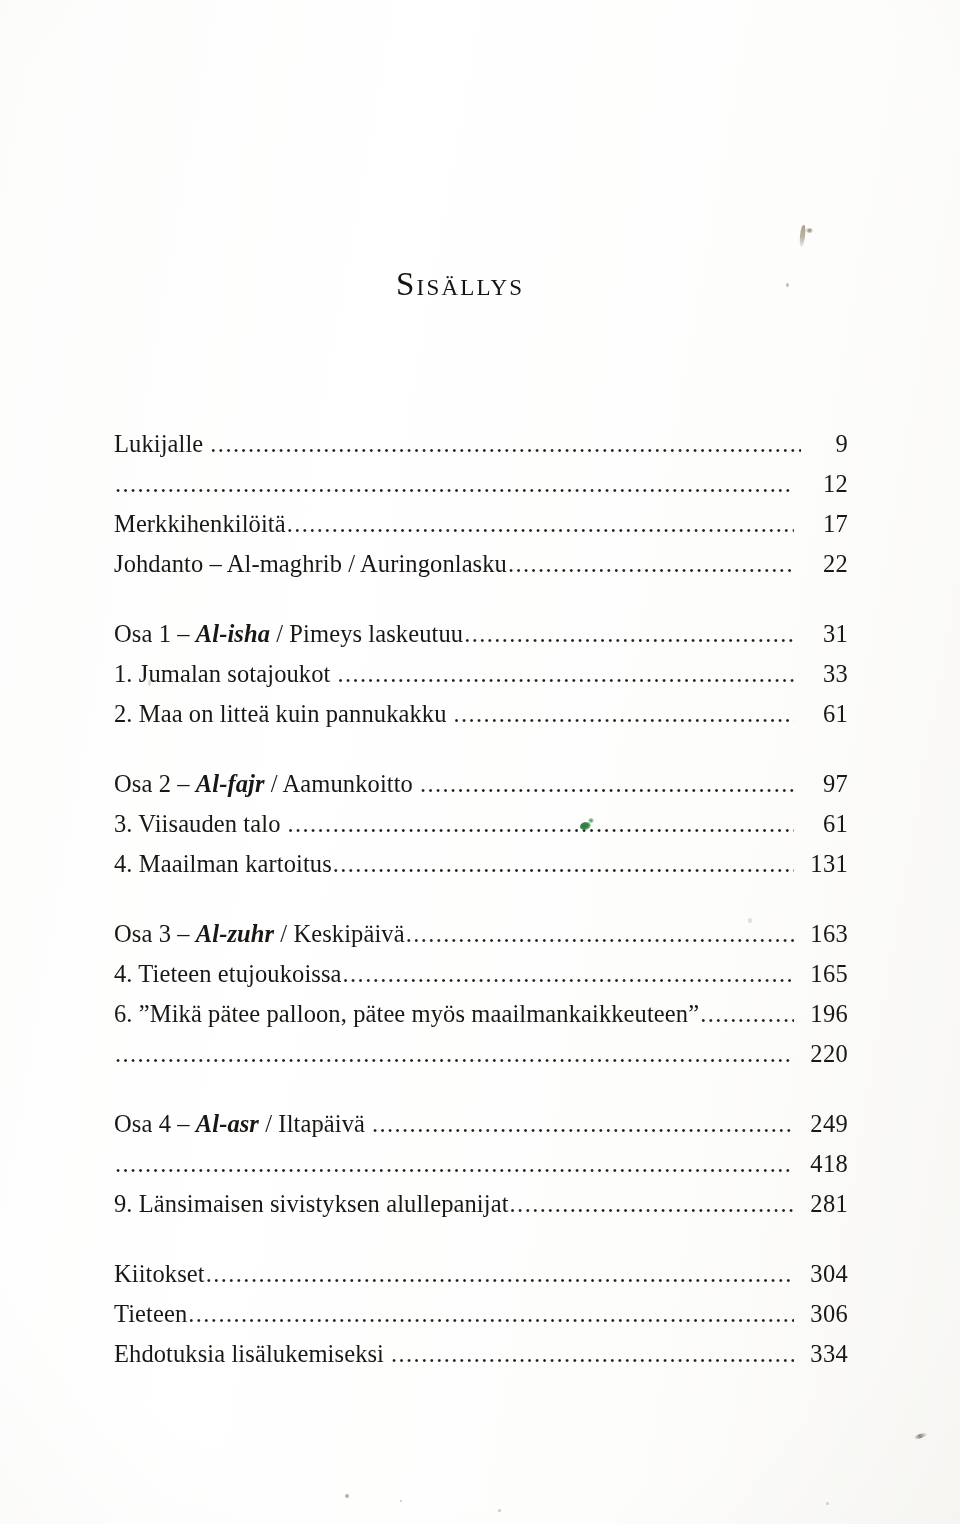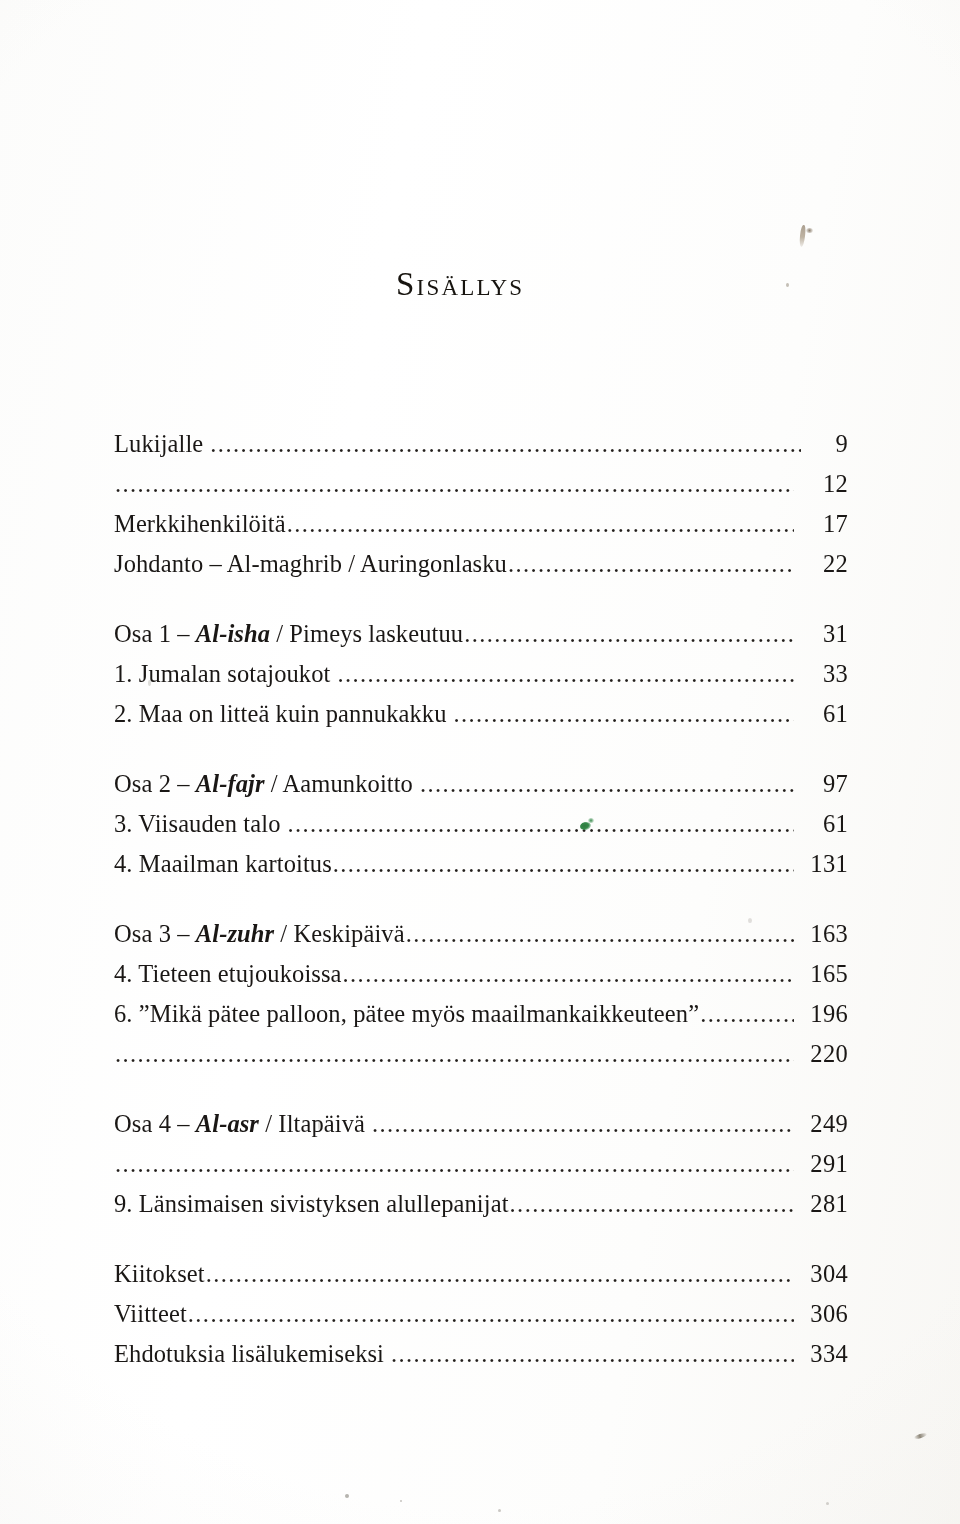"291" span.pageno { text: 291 -> 418 }
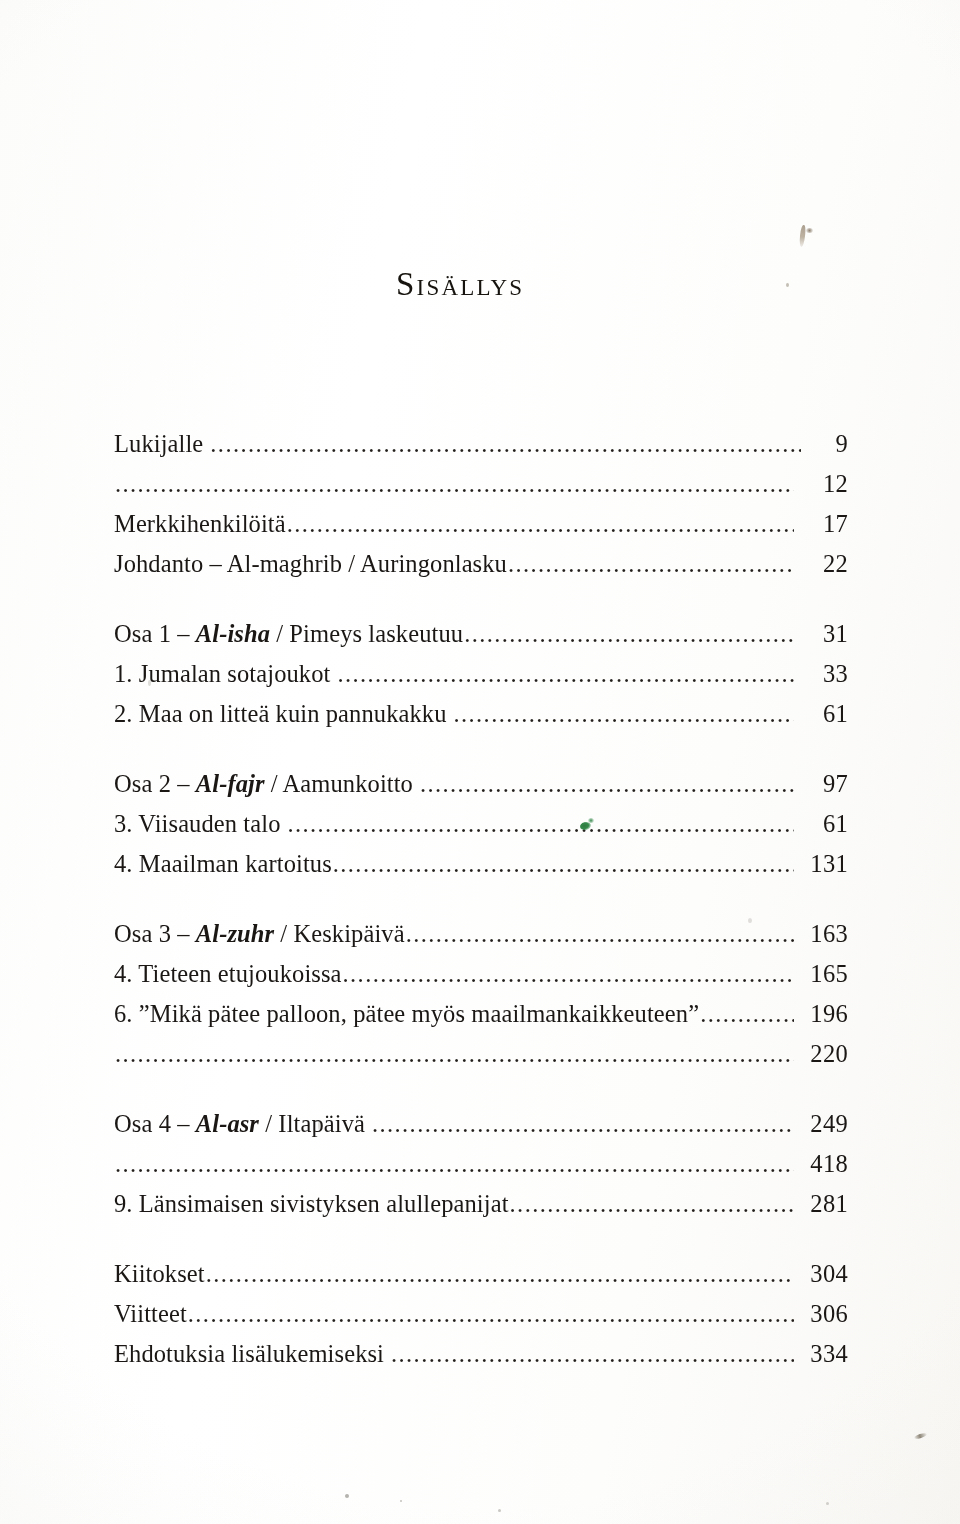"Viitteet" span { text: Viitteet -> Tieteen }
